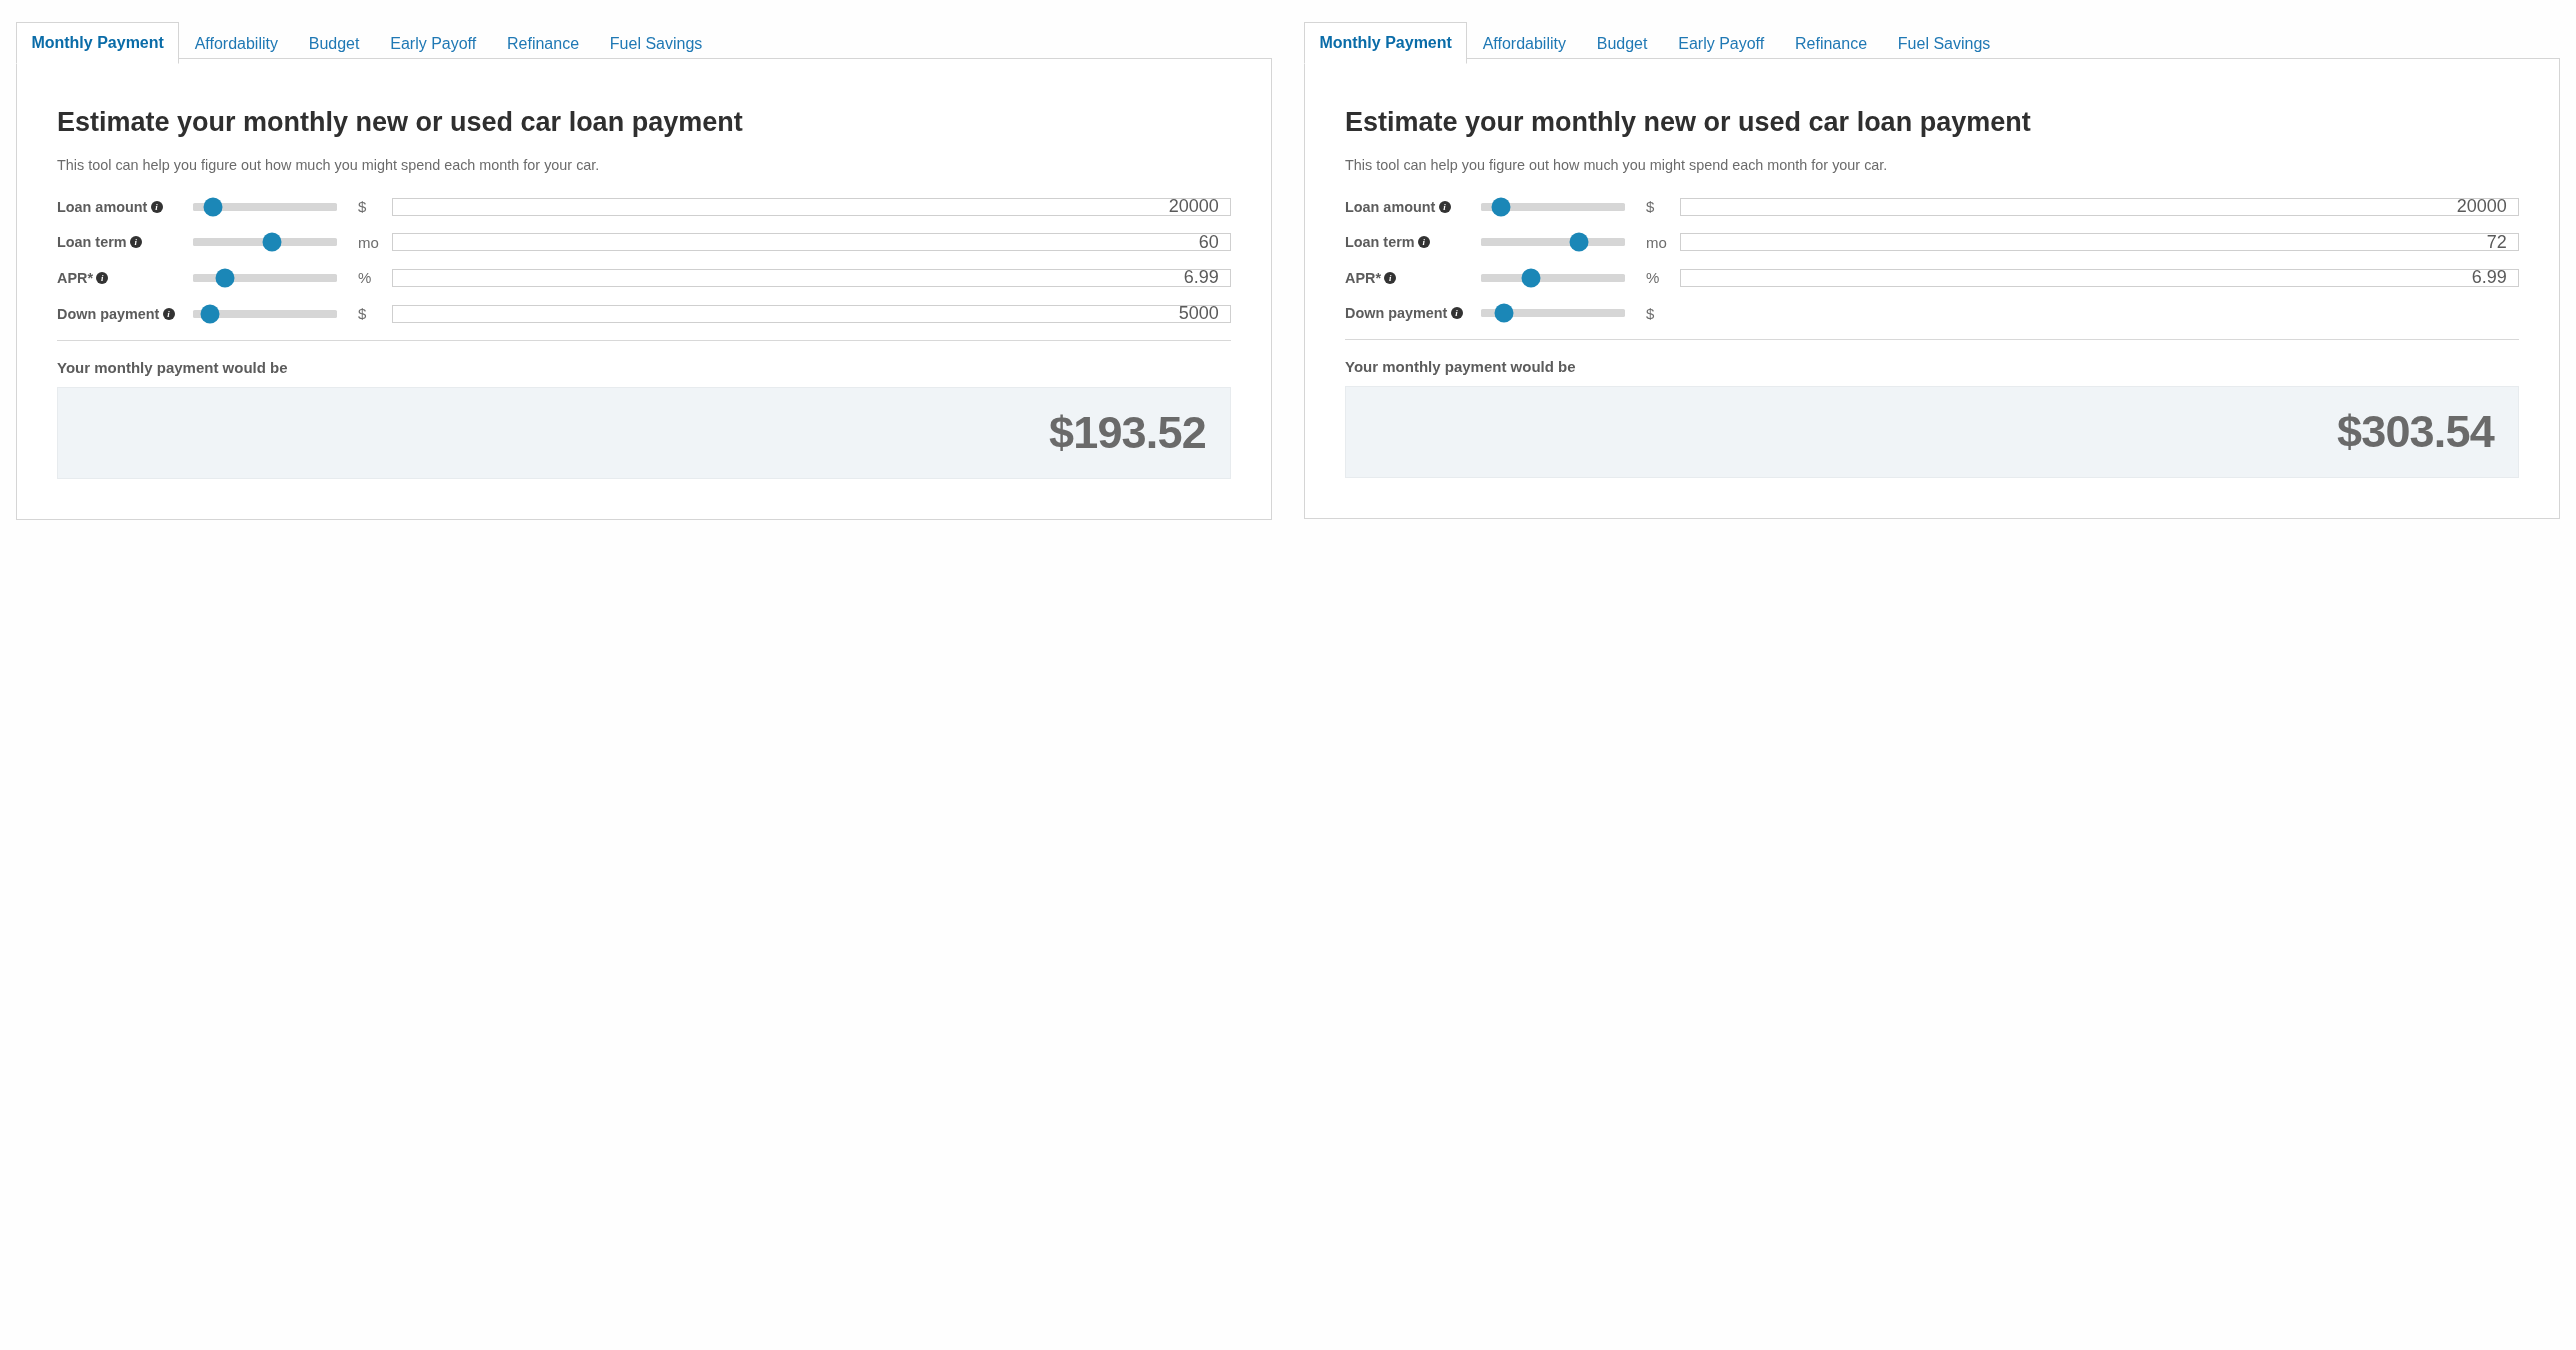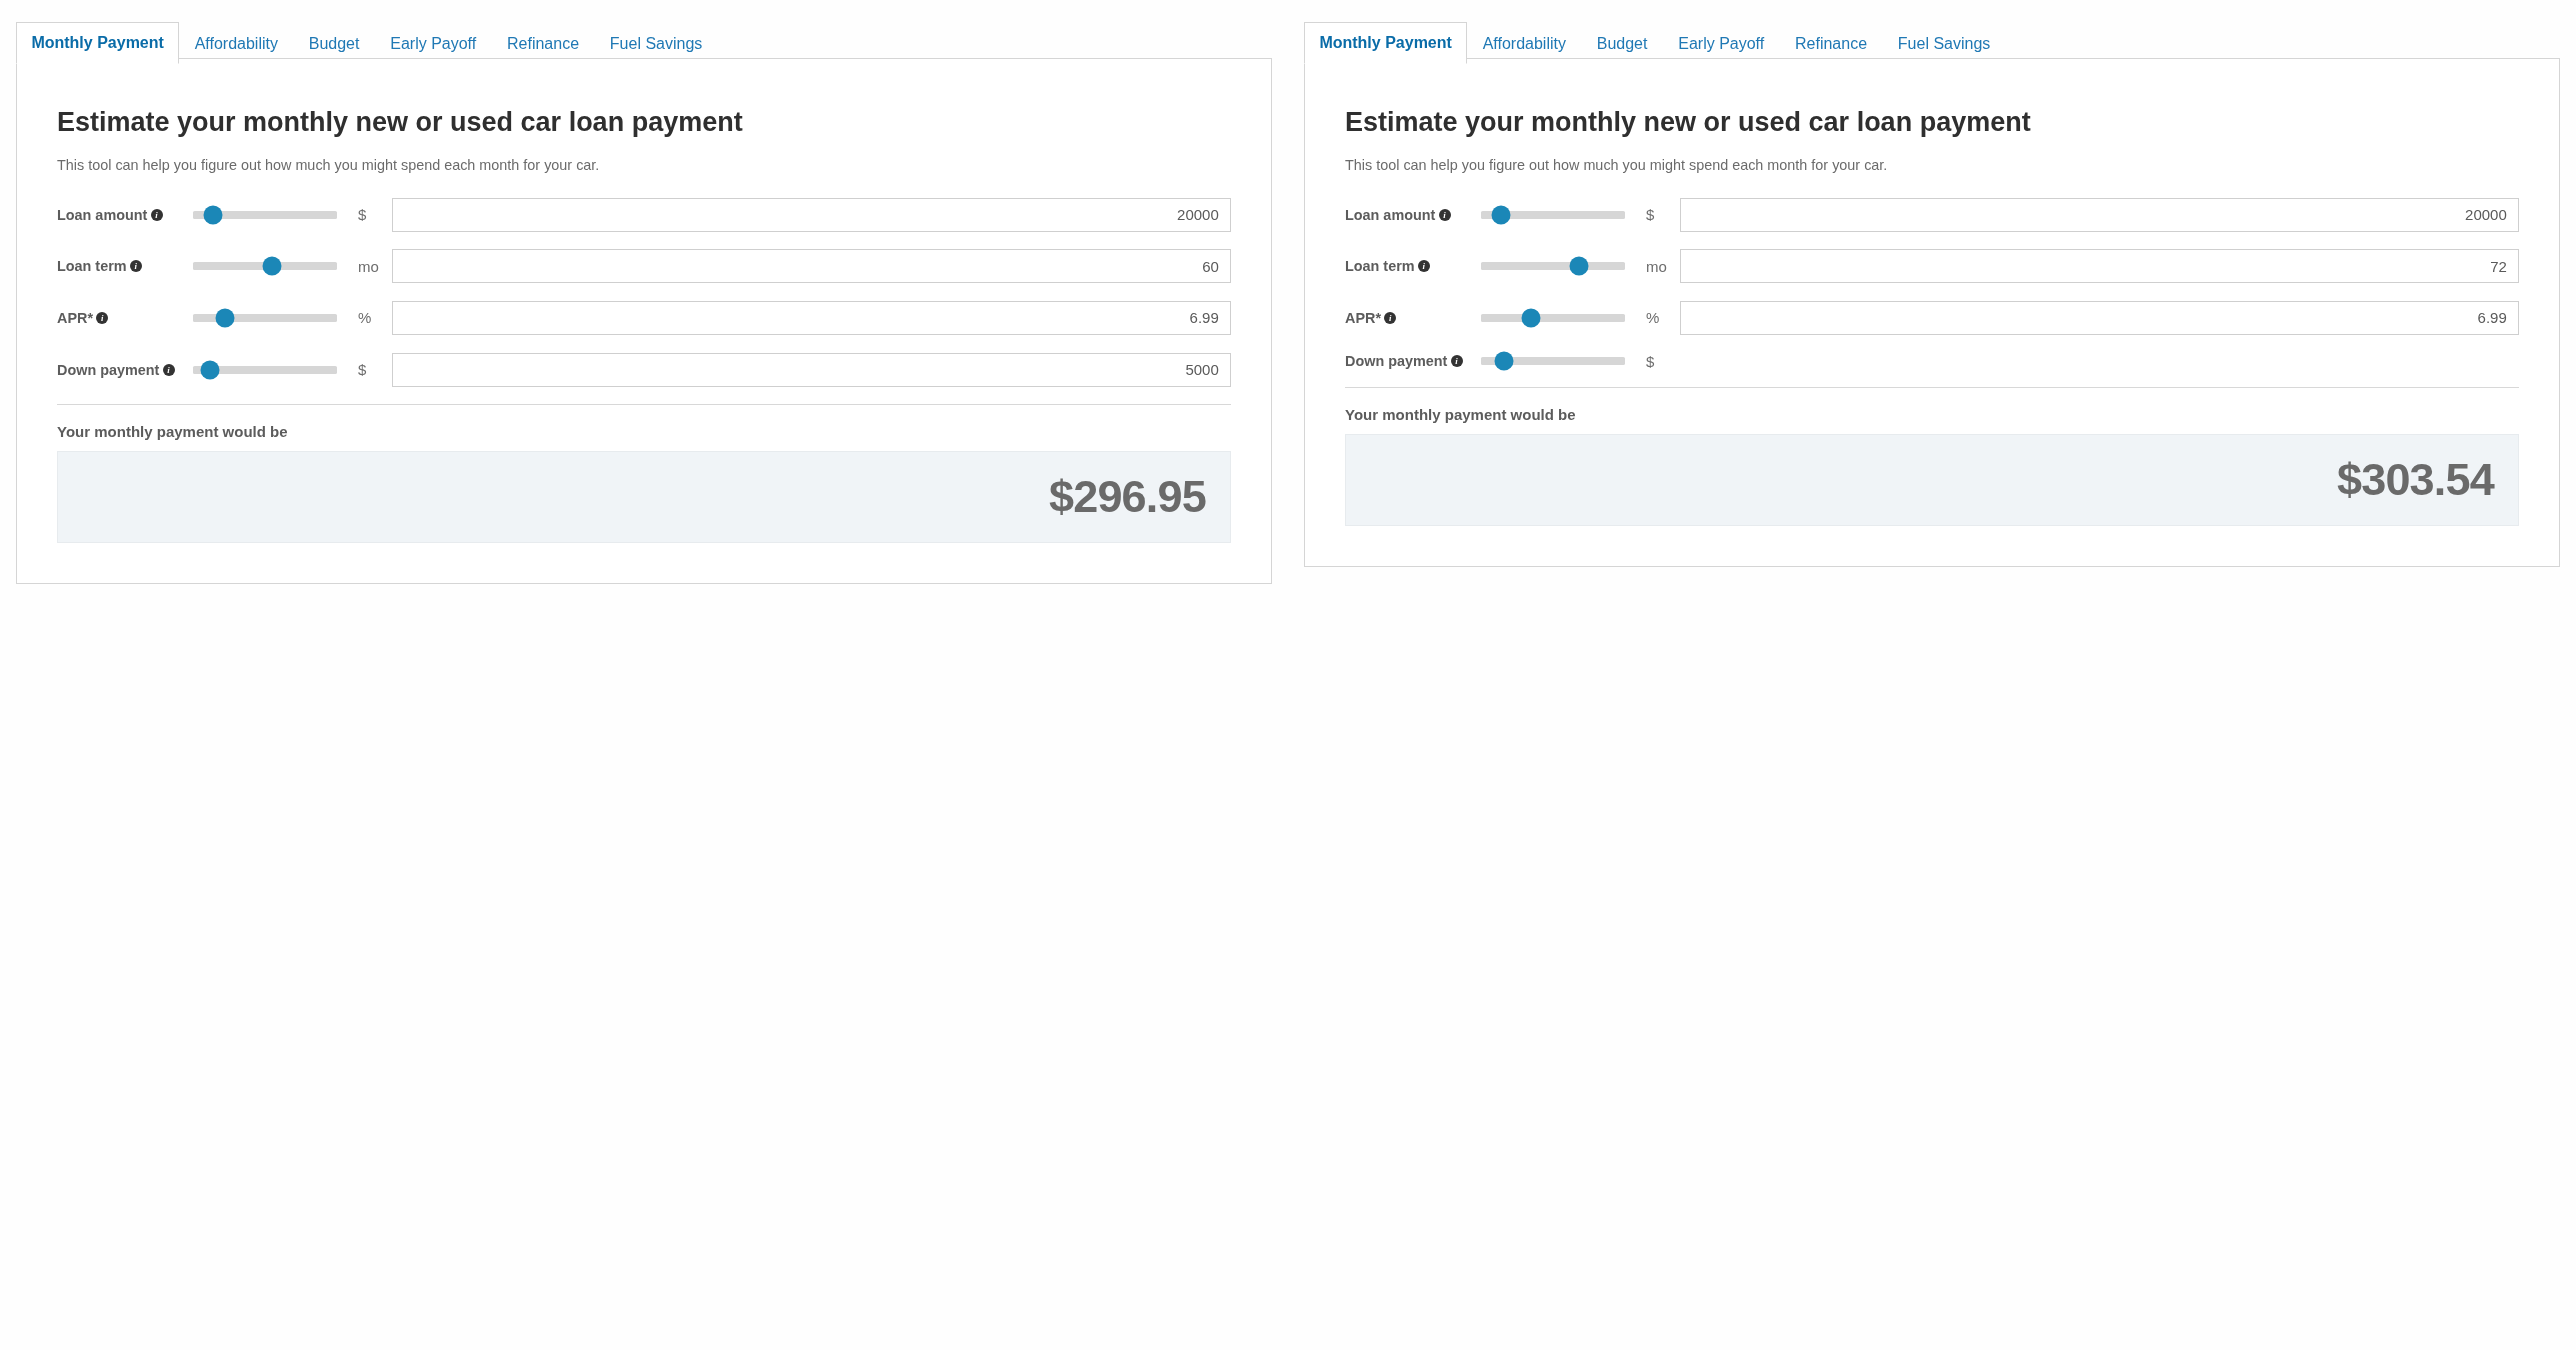"20000" .value-input { font-size: 15px -> 18px; height: 34px -> 18px }
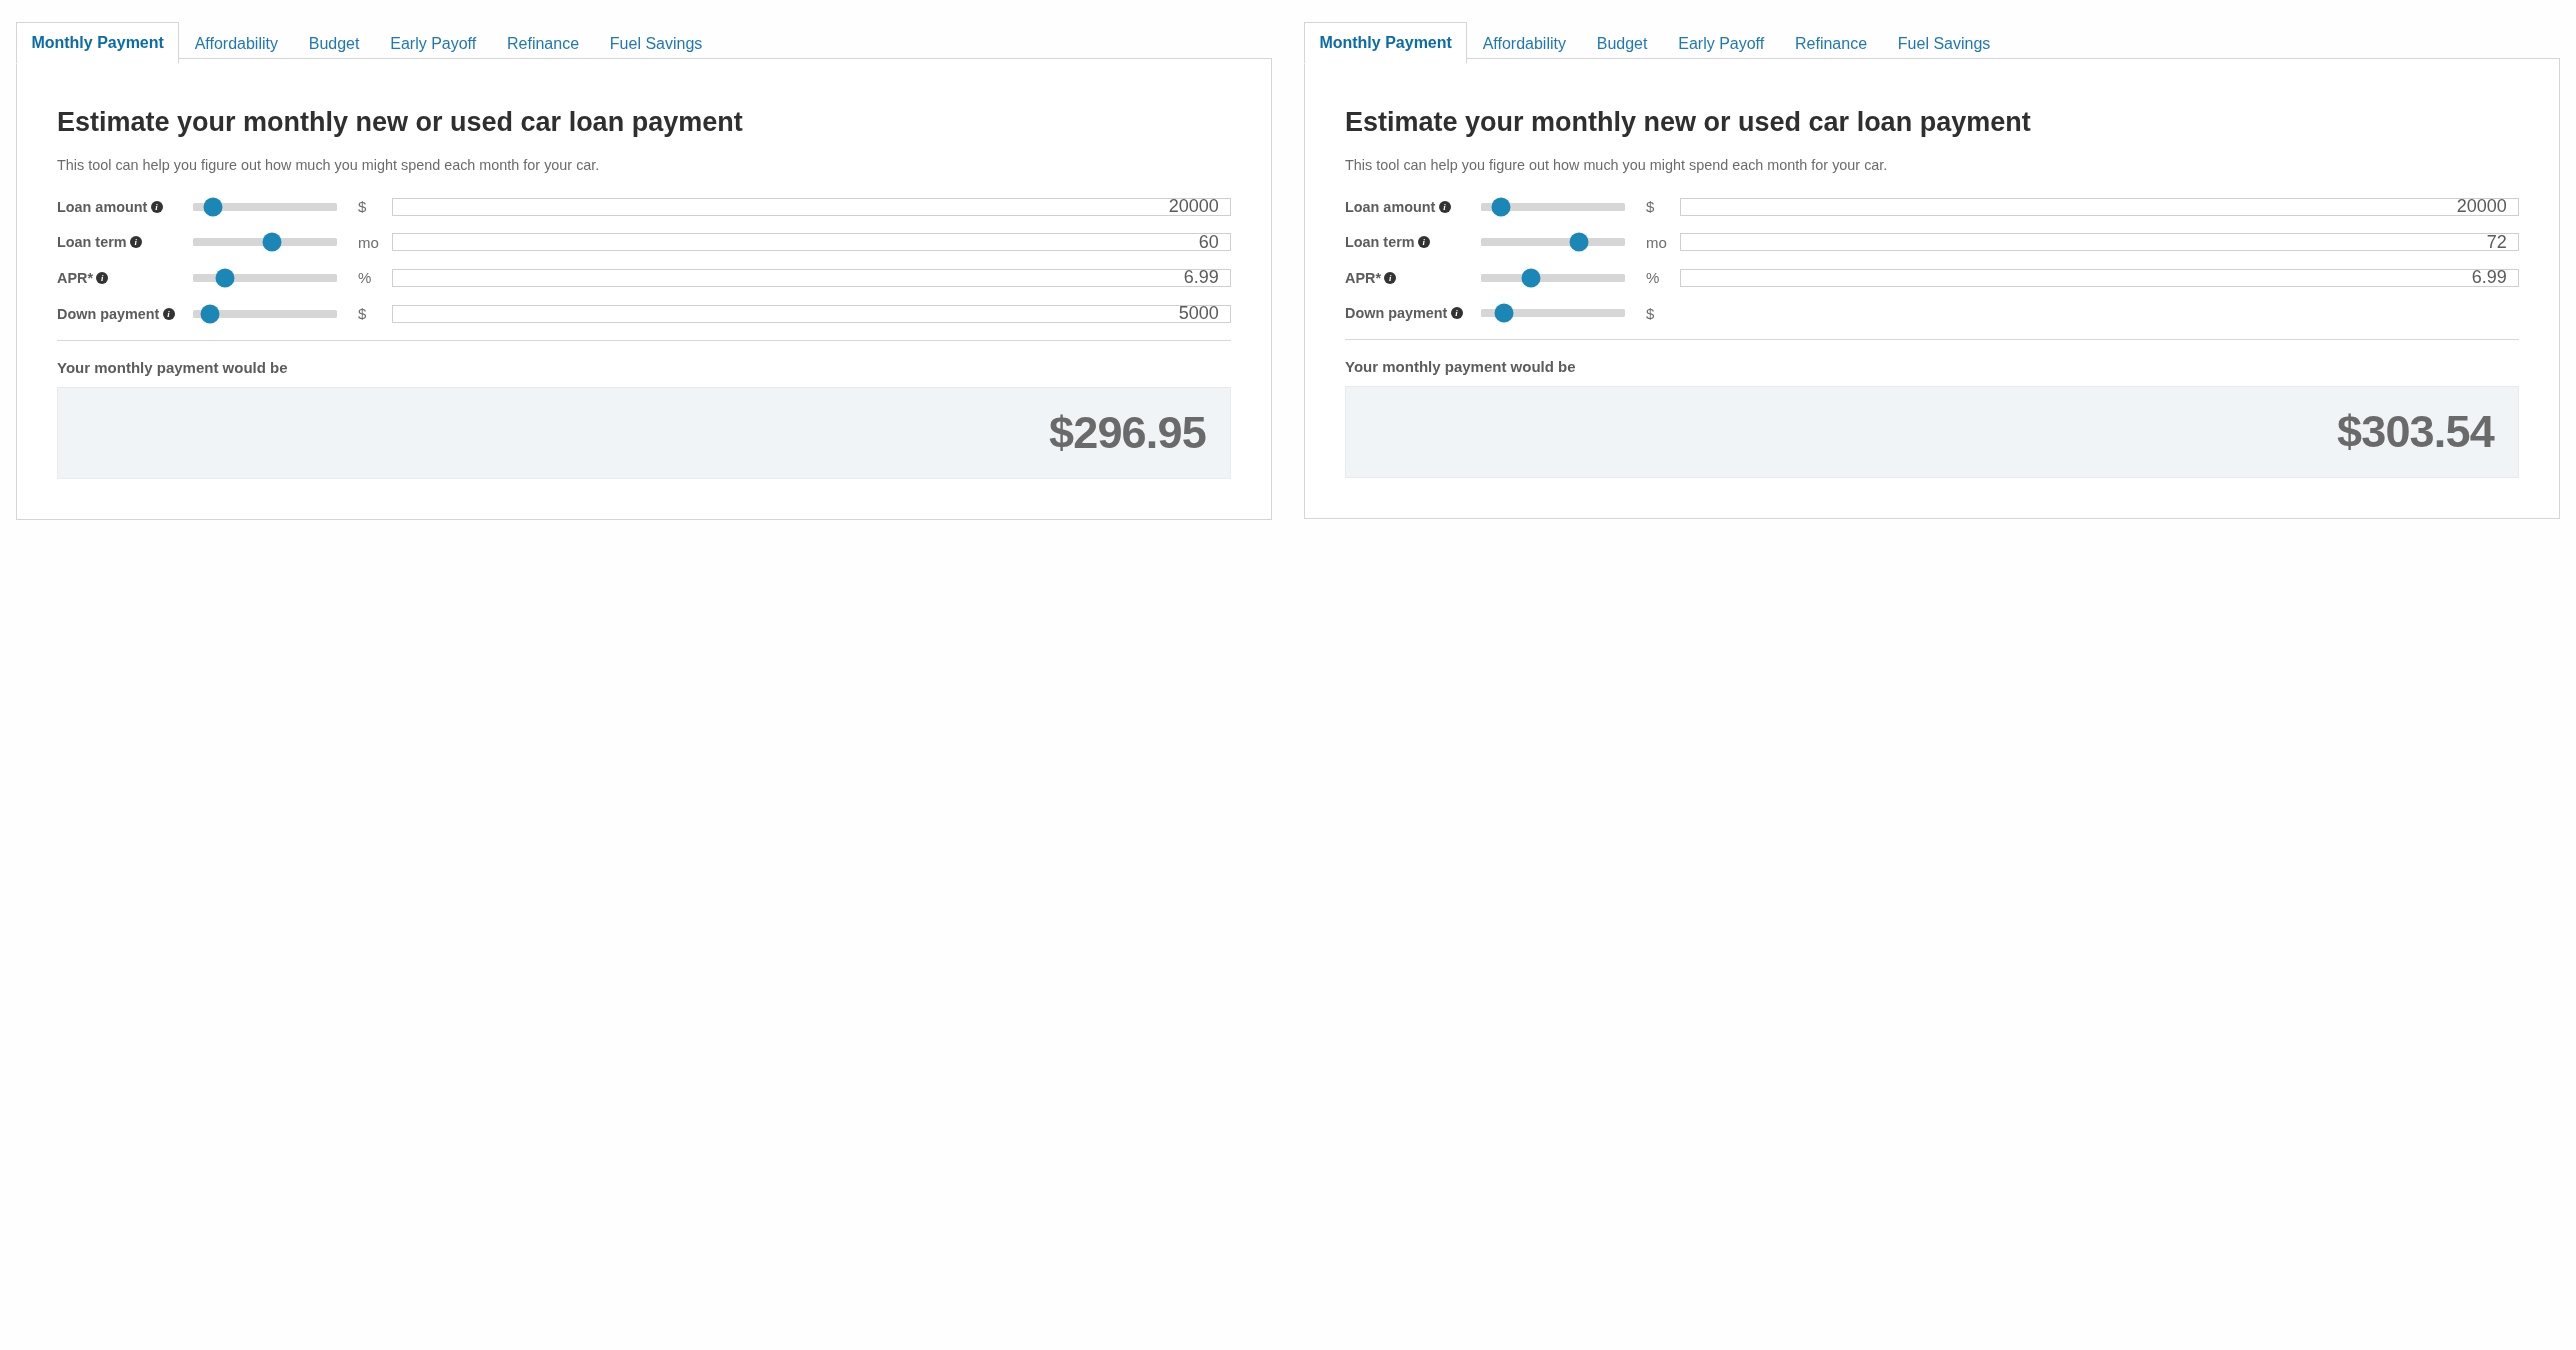"$296.95" div.result-value { text: $296.95 -> $193.52 }
